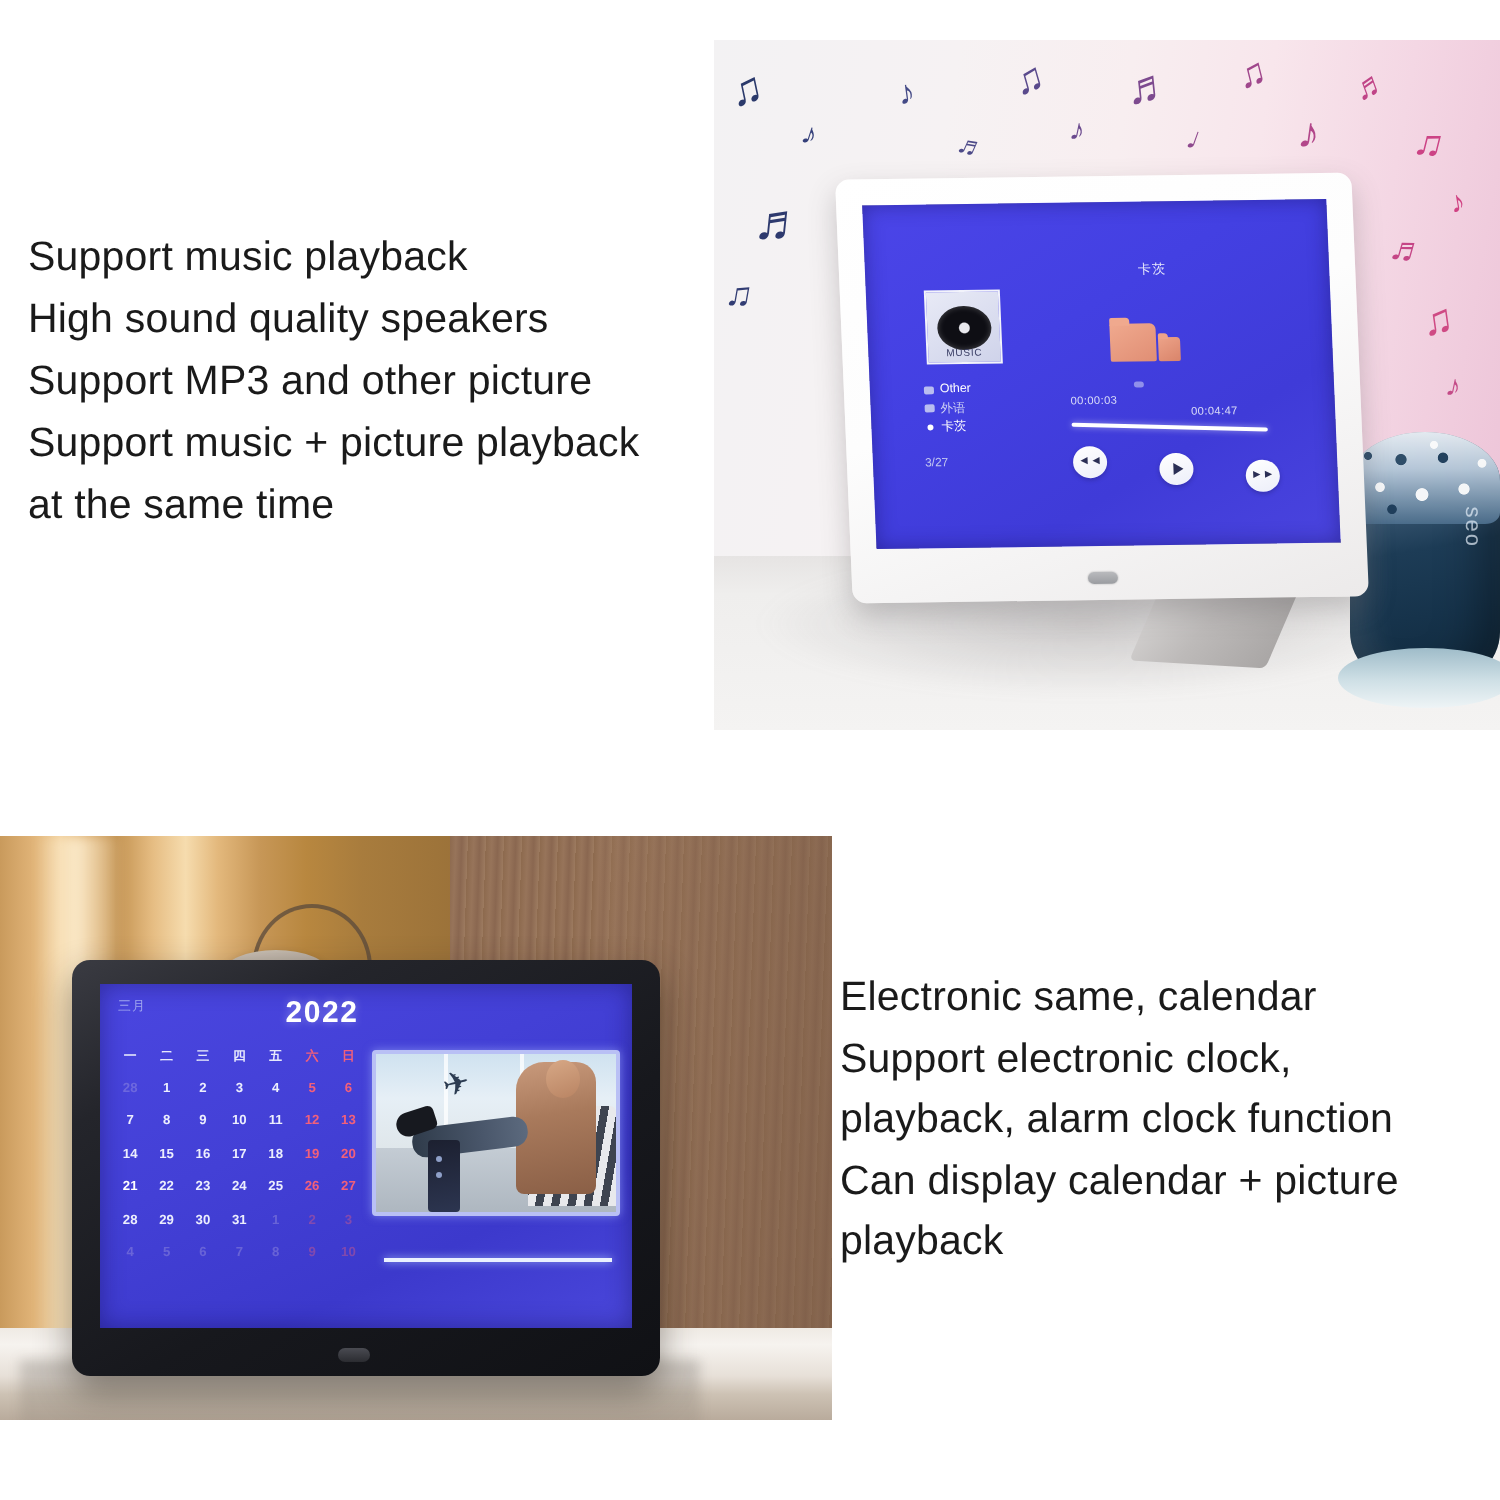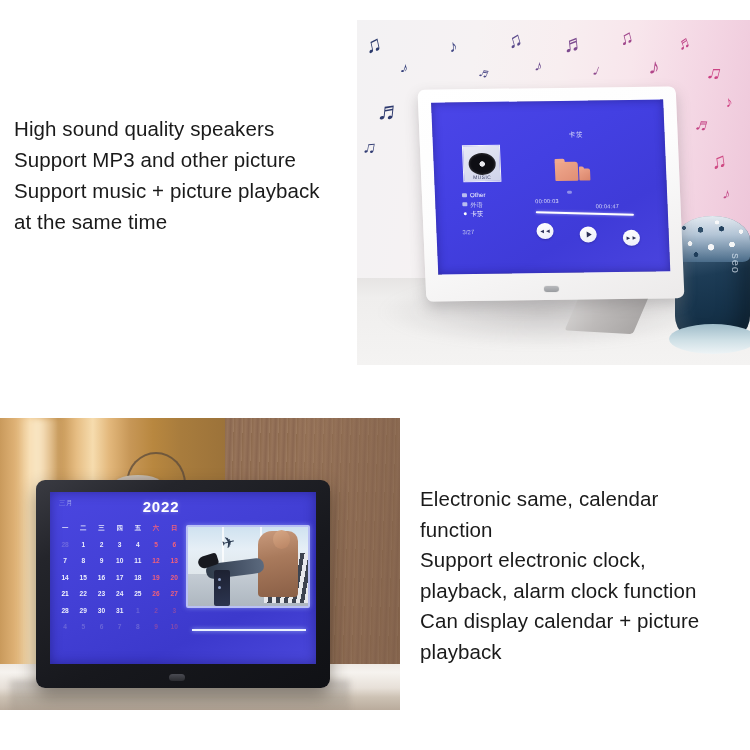"Support music playback" span.feature-line { html: none -> <span>Support music playback</span> }
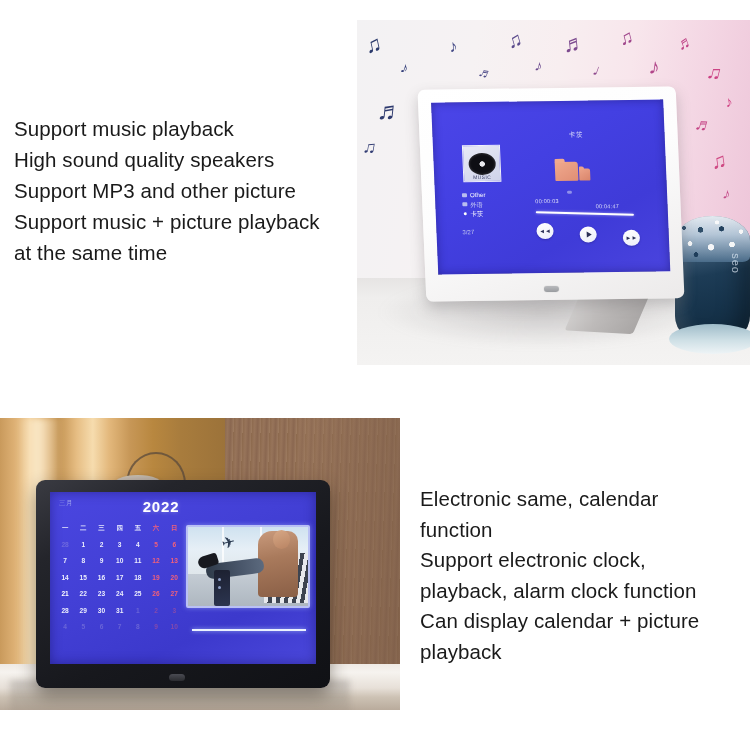"2022" #photo-calendar { padding-left: none -> 16px }
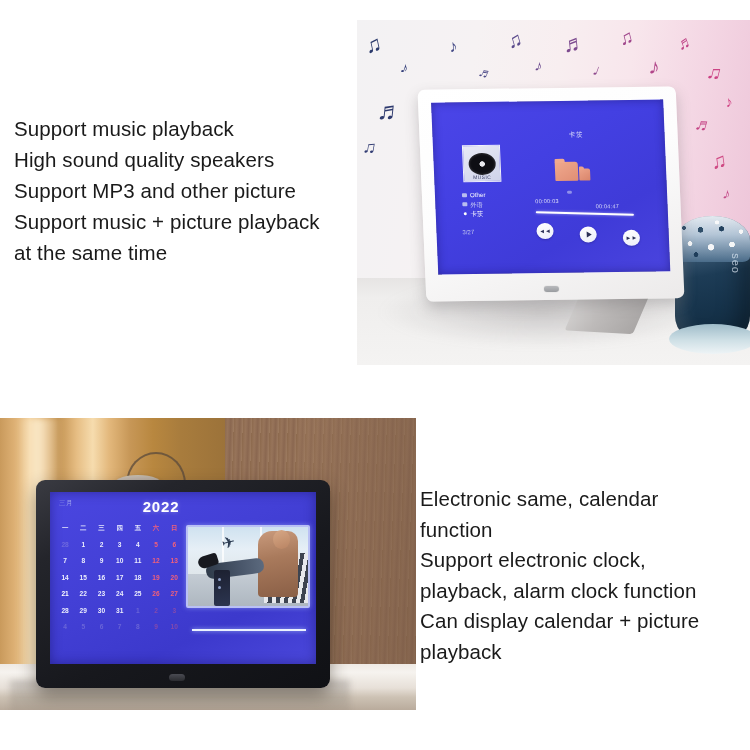"function" span.feature-line { html: <span>function</span> -> none }
